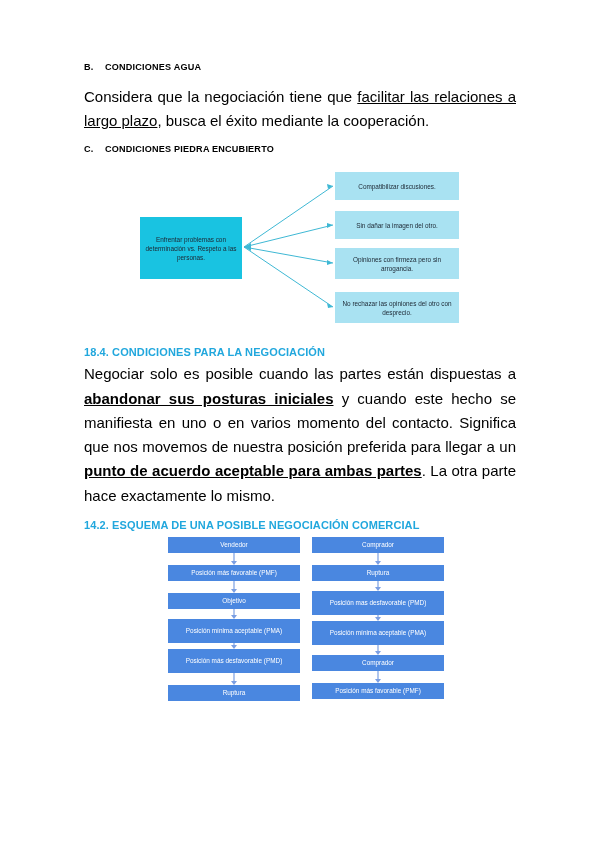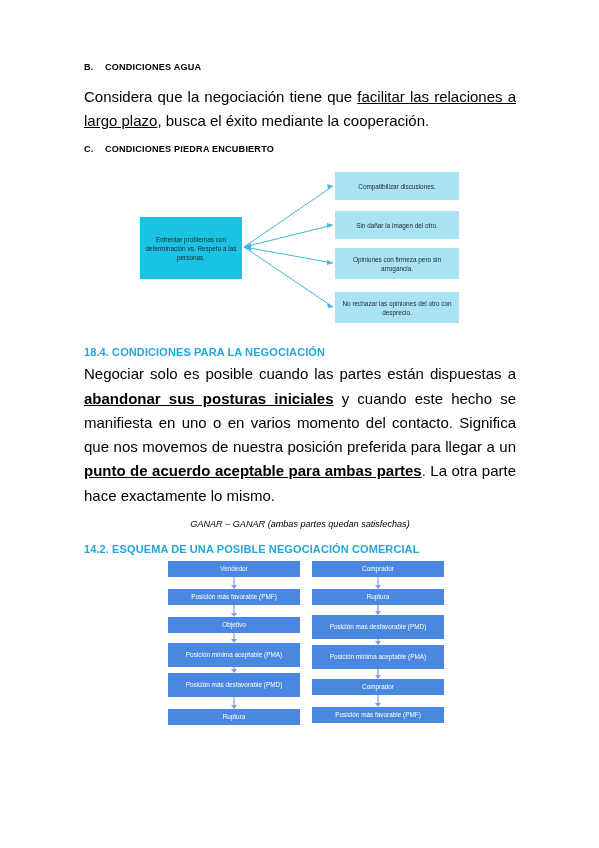"GANAR – GANAR (ambas partes" div.centered-italic { html: <div>GANAR – GANAR (ambas partes quedan satisfechas)</div> -> none }
